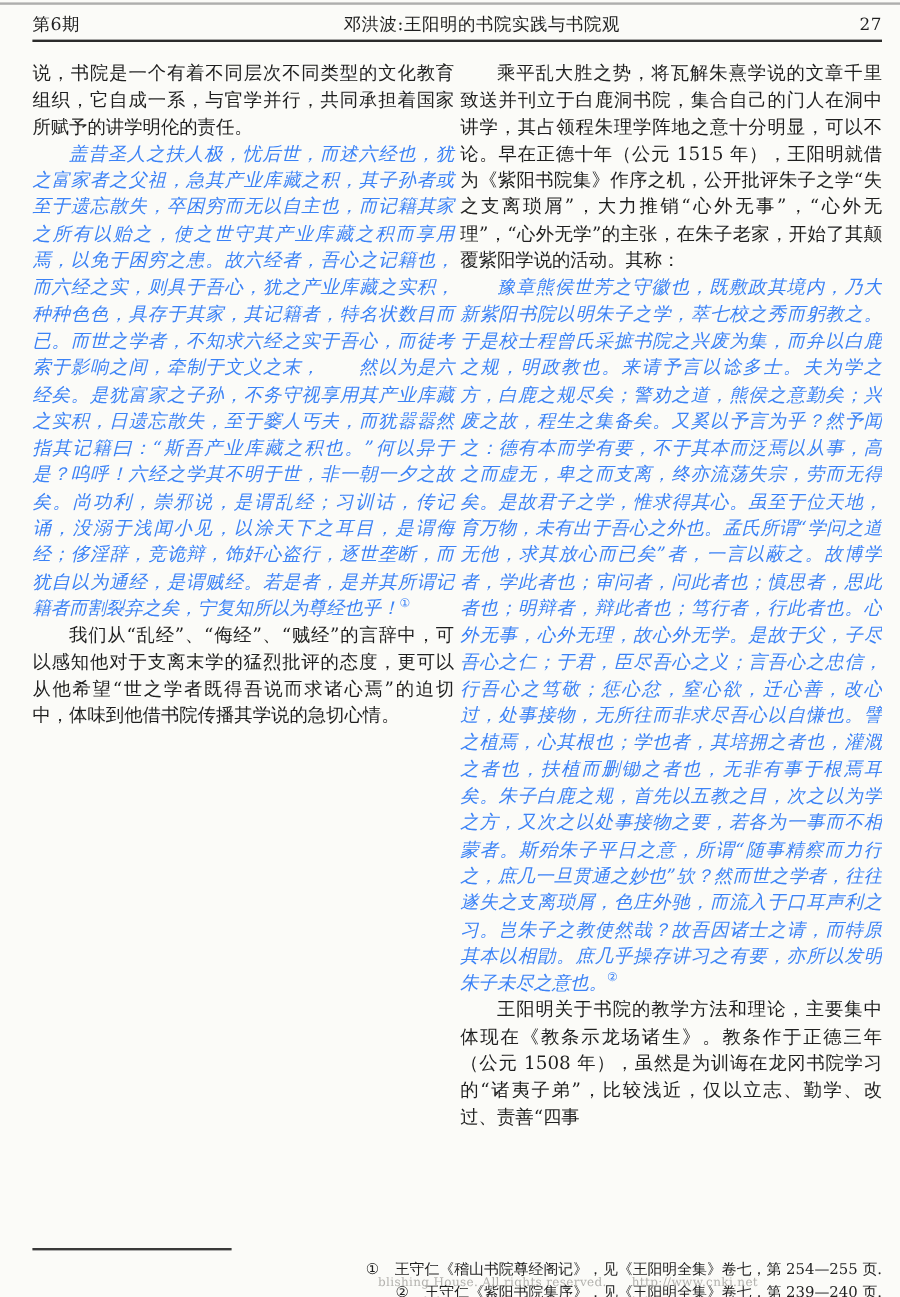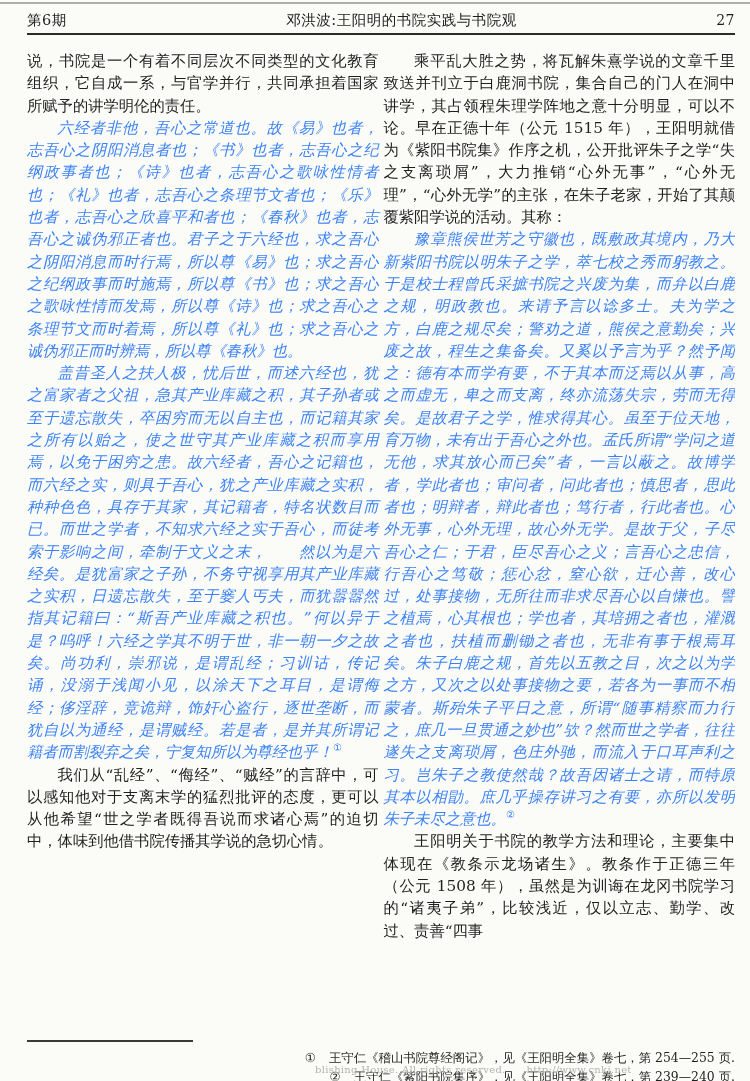"六经者非他，吾心之常道也。故《易》也者，志吾心之阴阳消息者也；《书》也者，志吾心" p.para { html: <p>六经者非他，吾心之常道也。故《易》也者，志吾心之阴阳消息者也；《书》也者，志吾心之纪纲政事者也；《诗》也者，志吾心之歌咏性情者也；《礼》也者，志吾心之条理节文者也；《乐》也者，志吾心之欣喜平和者也；《春秋》也者，志吾心之诚伪邪正者也。君子之于六经也，求之吾心之阴阳消息而时行焉，所以尊《易》也；求之吾心之纪纲政事而时施焉，所以尊《书》也；求之吾心之歌咏性情而发焉，所以尊《诗》也；求之吾心之条理节文而时着焉，所以尊《礼》也；求之吾心之诚伪邪正而时辨焉，所以尊《春秋》也。</p> -> none }
